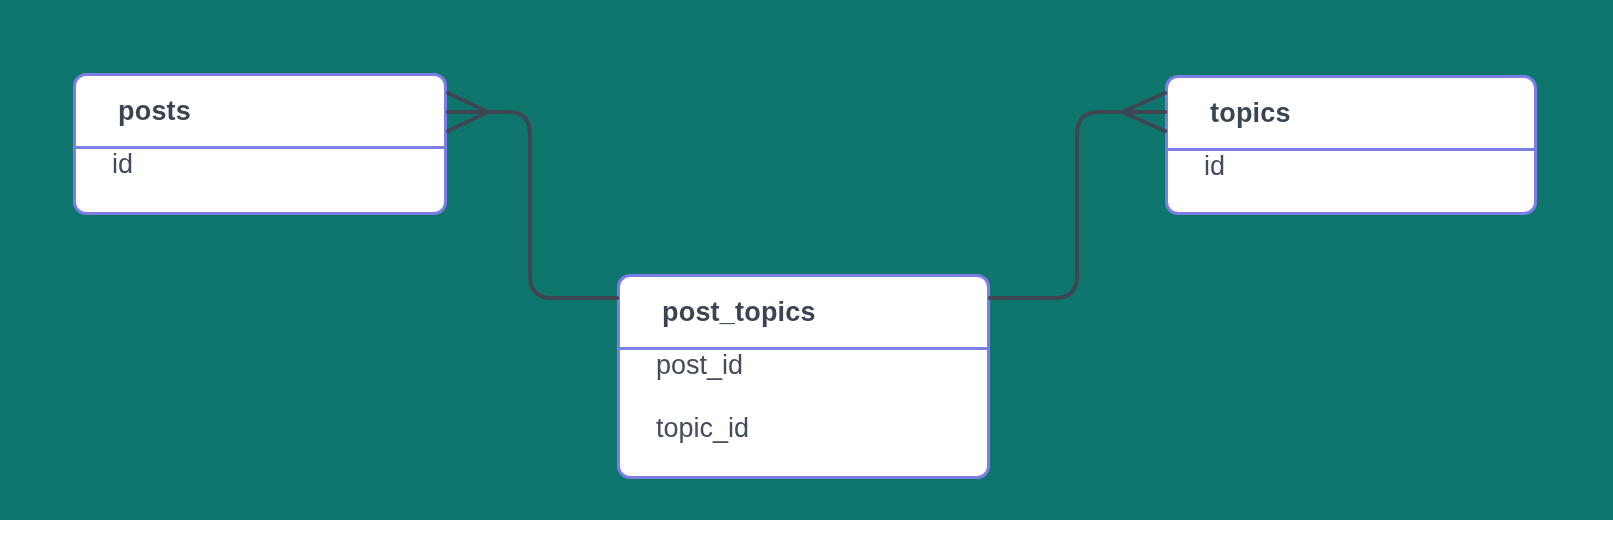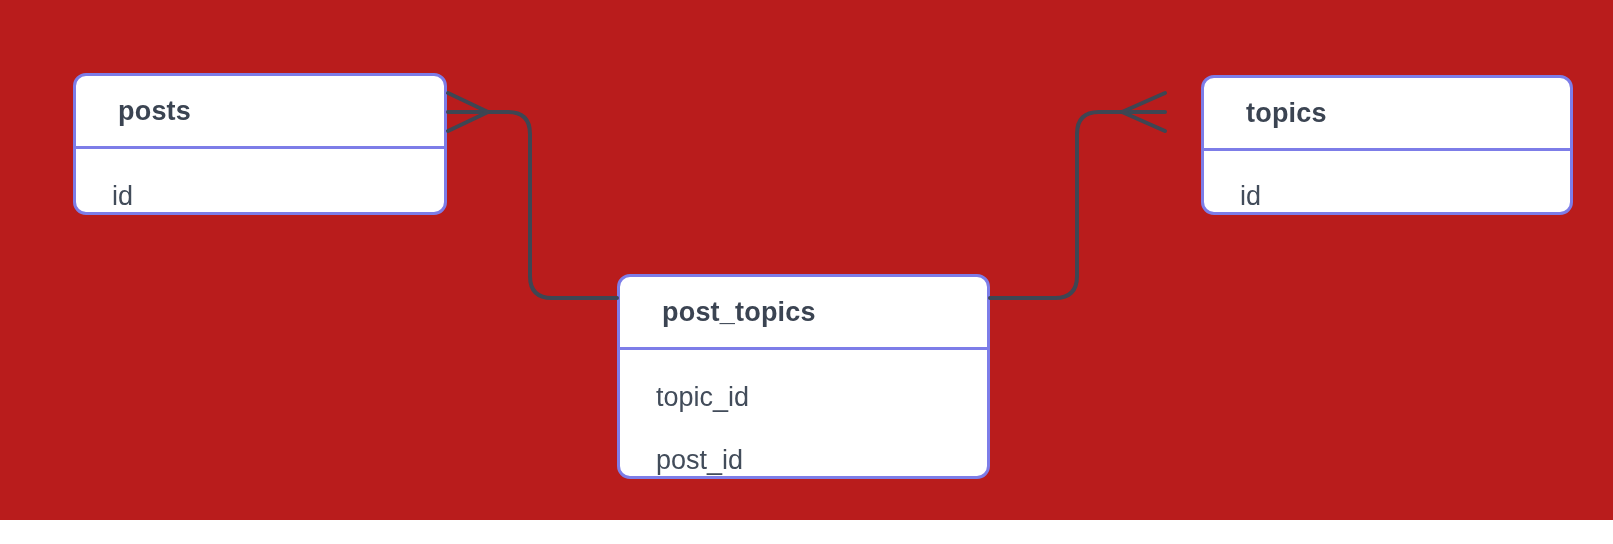"posts" .canvas { background: #b91c1c -> #0f766e }
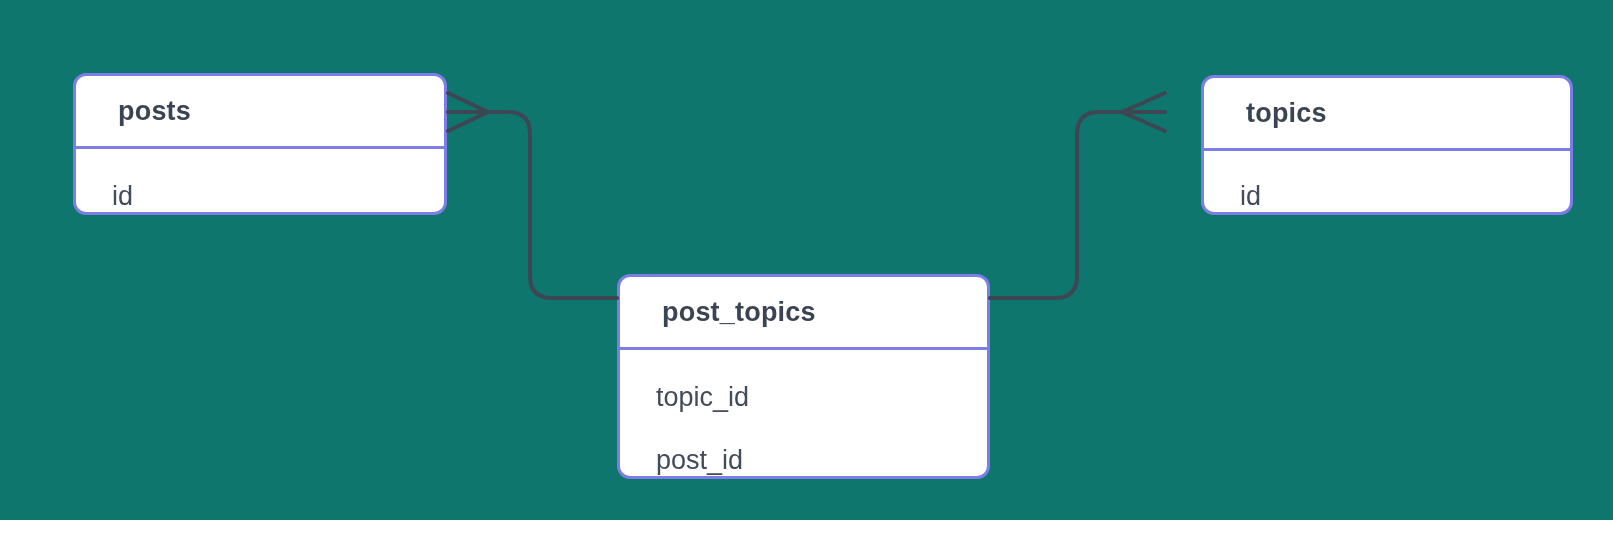"topics" .tbl-topics { left: 1201px -> 1165px }
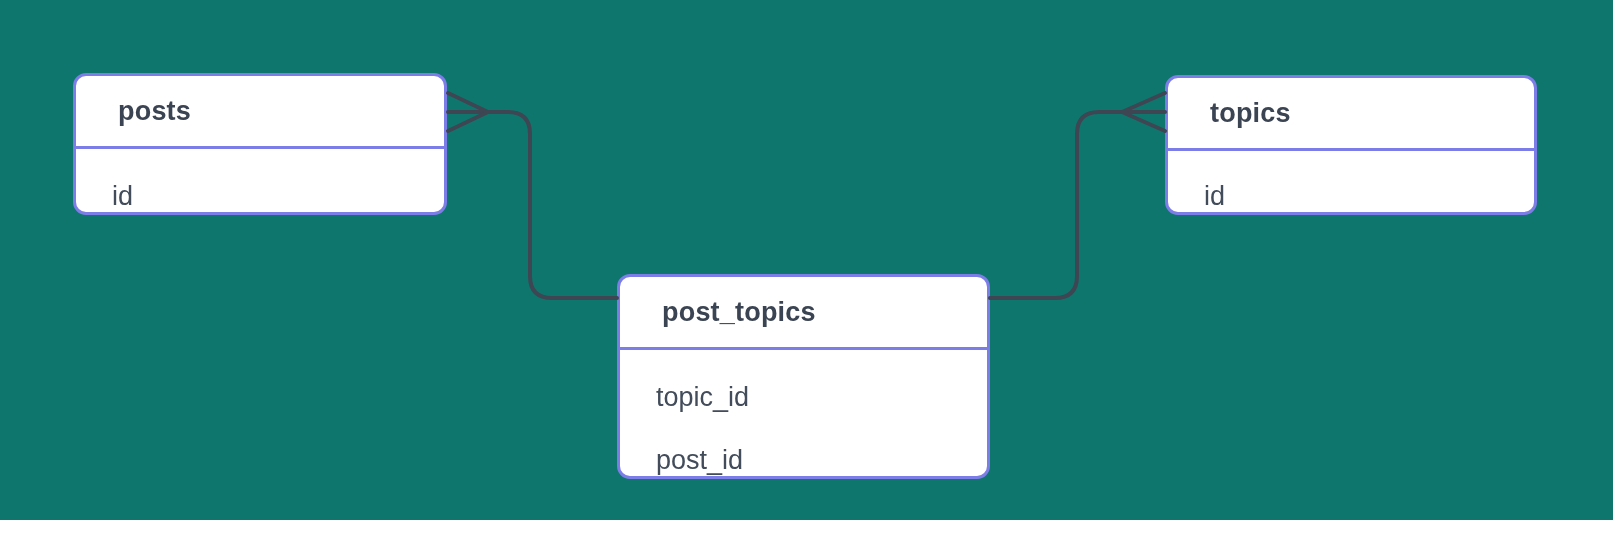"id" .erd-field-row { align-items: flex-end -> flex-start }
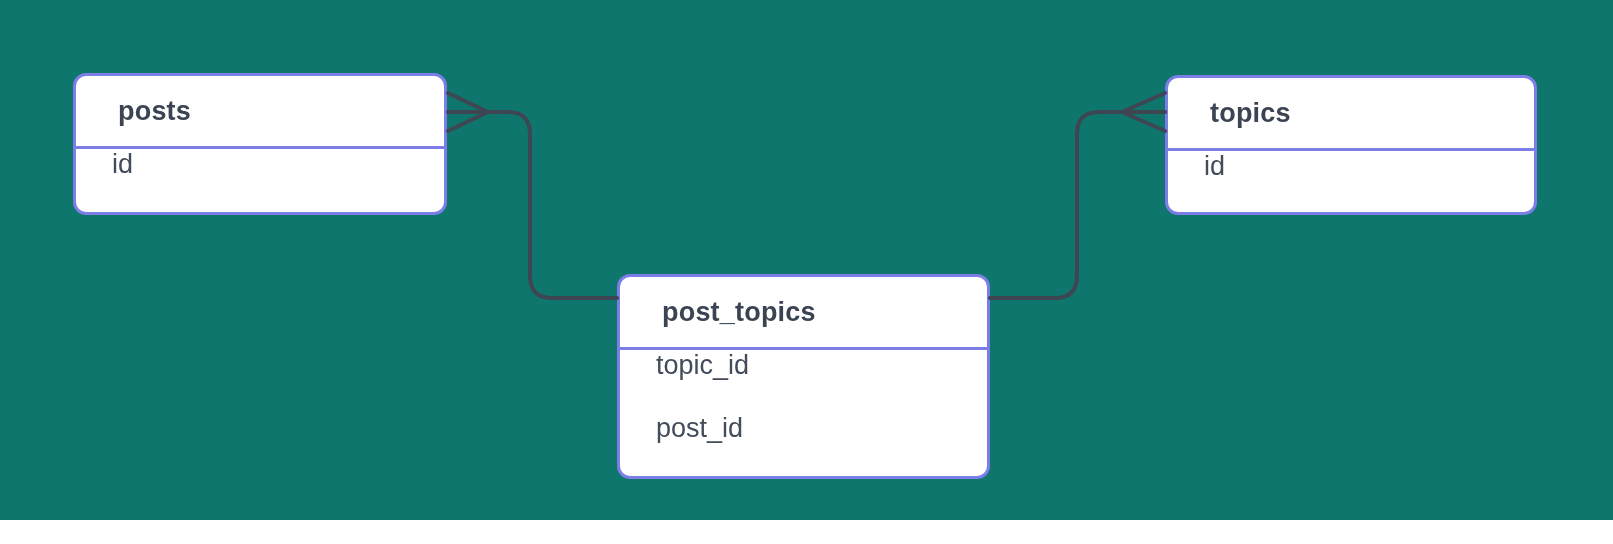"topic_id" div.erd-field-row { order: before "post_id" -> after "post_id" }
